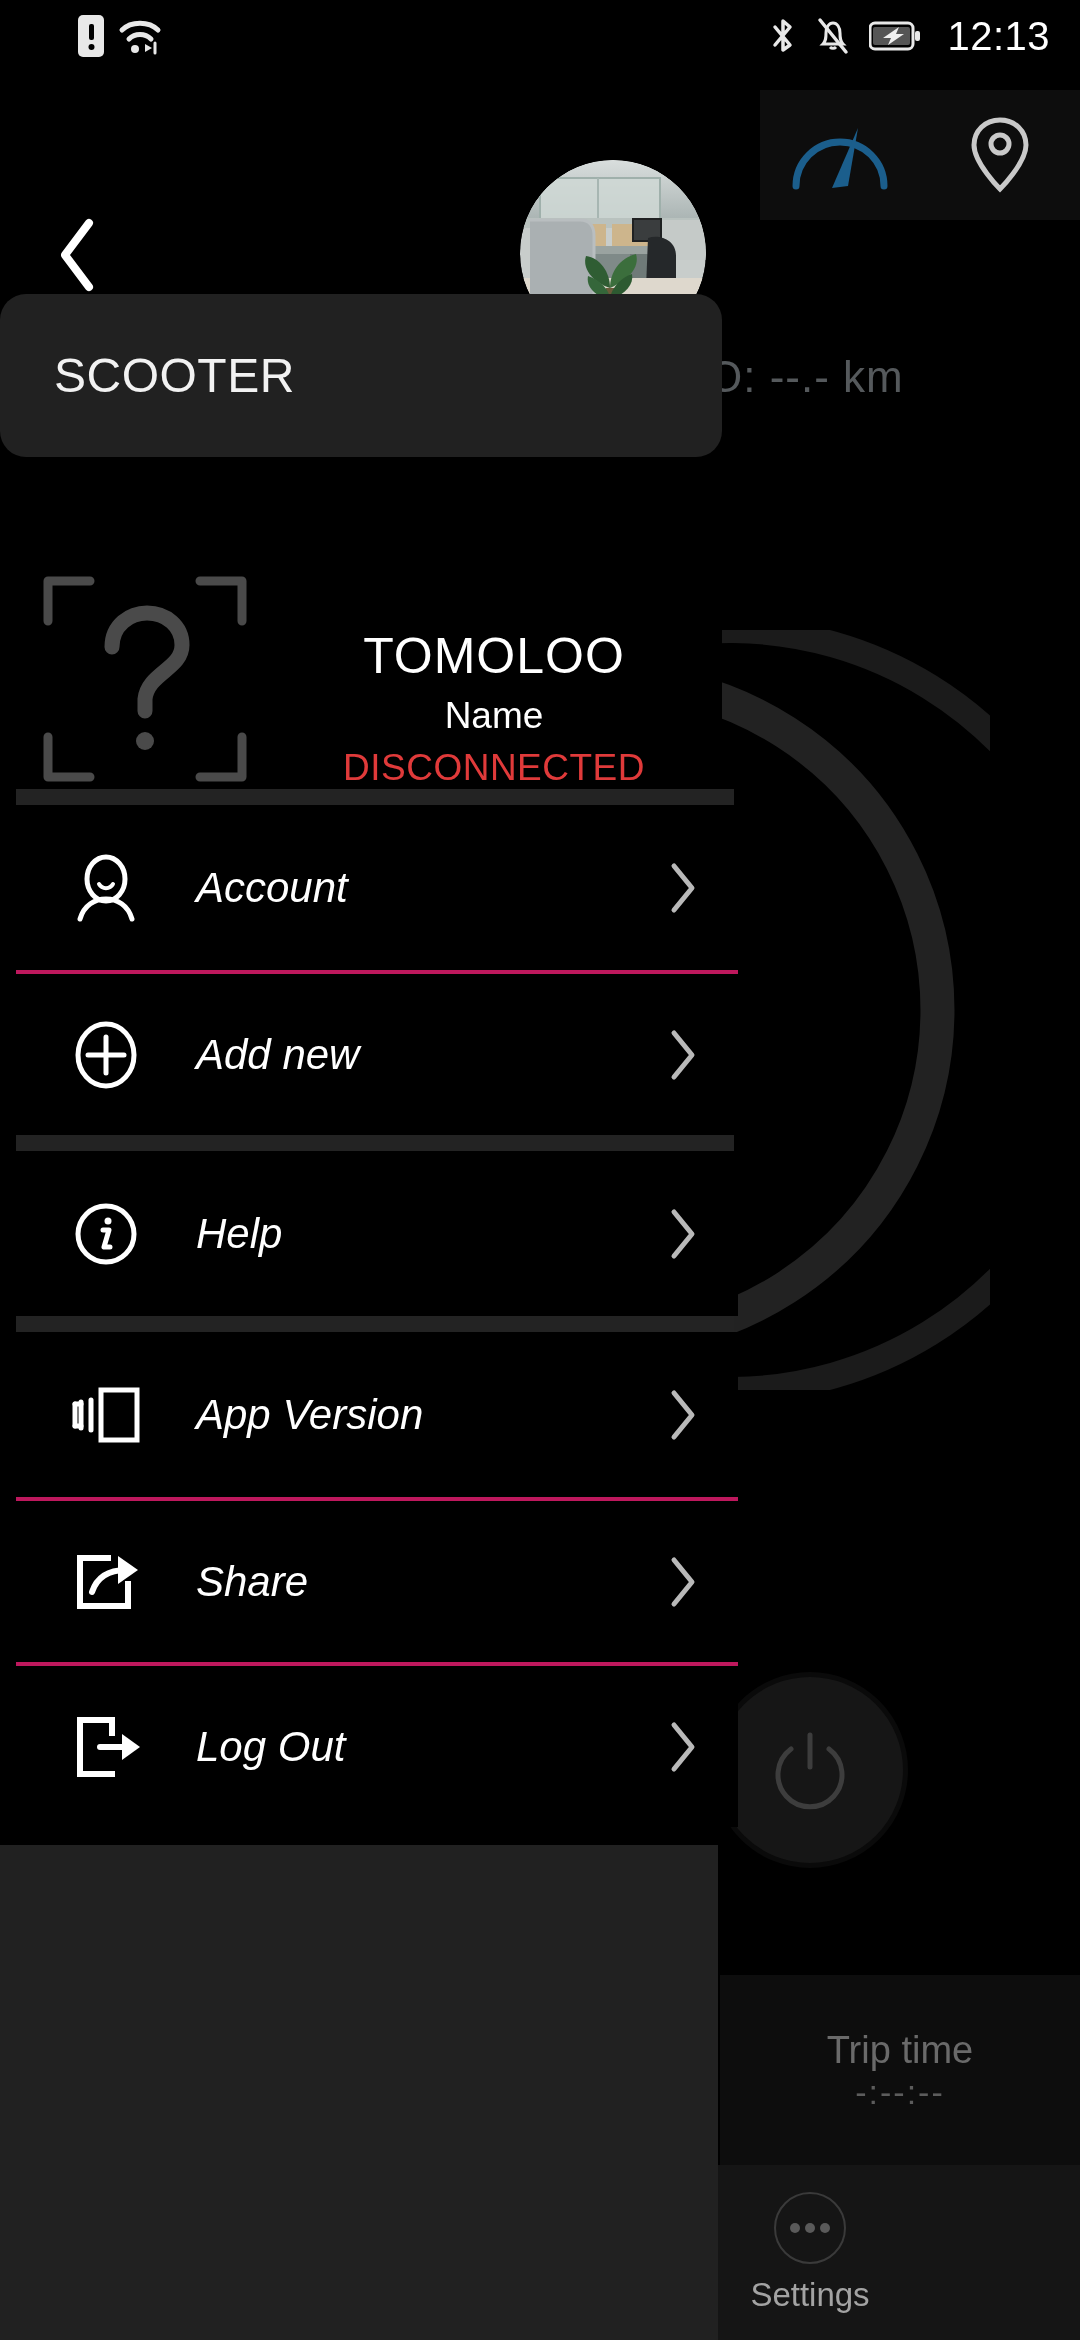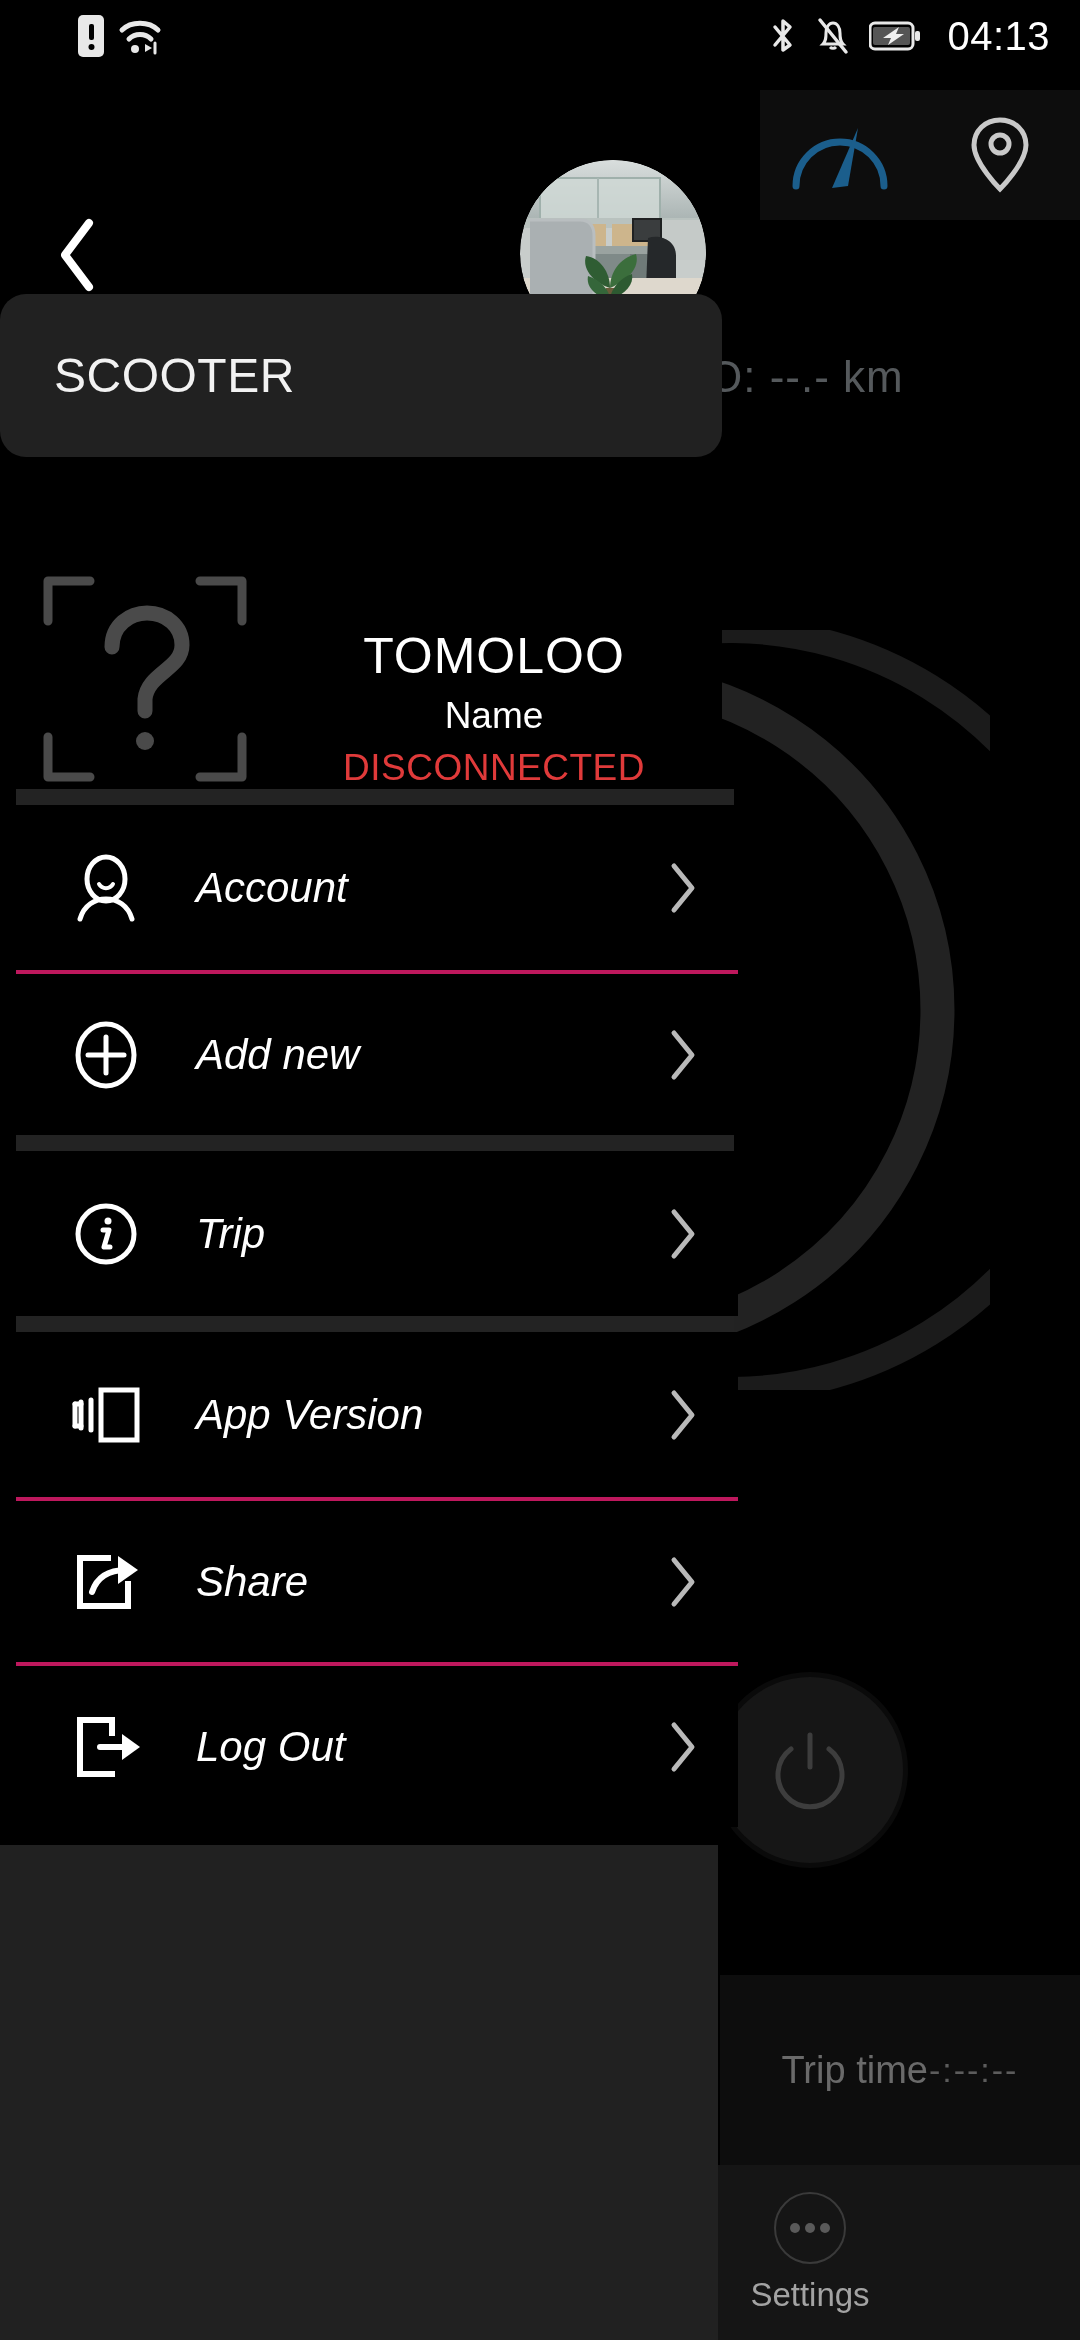"04:13" span.sb-time { text: 04:13 -> 12:13 }
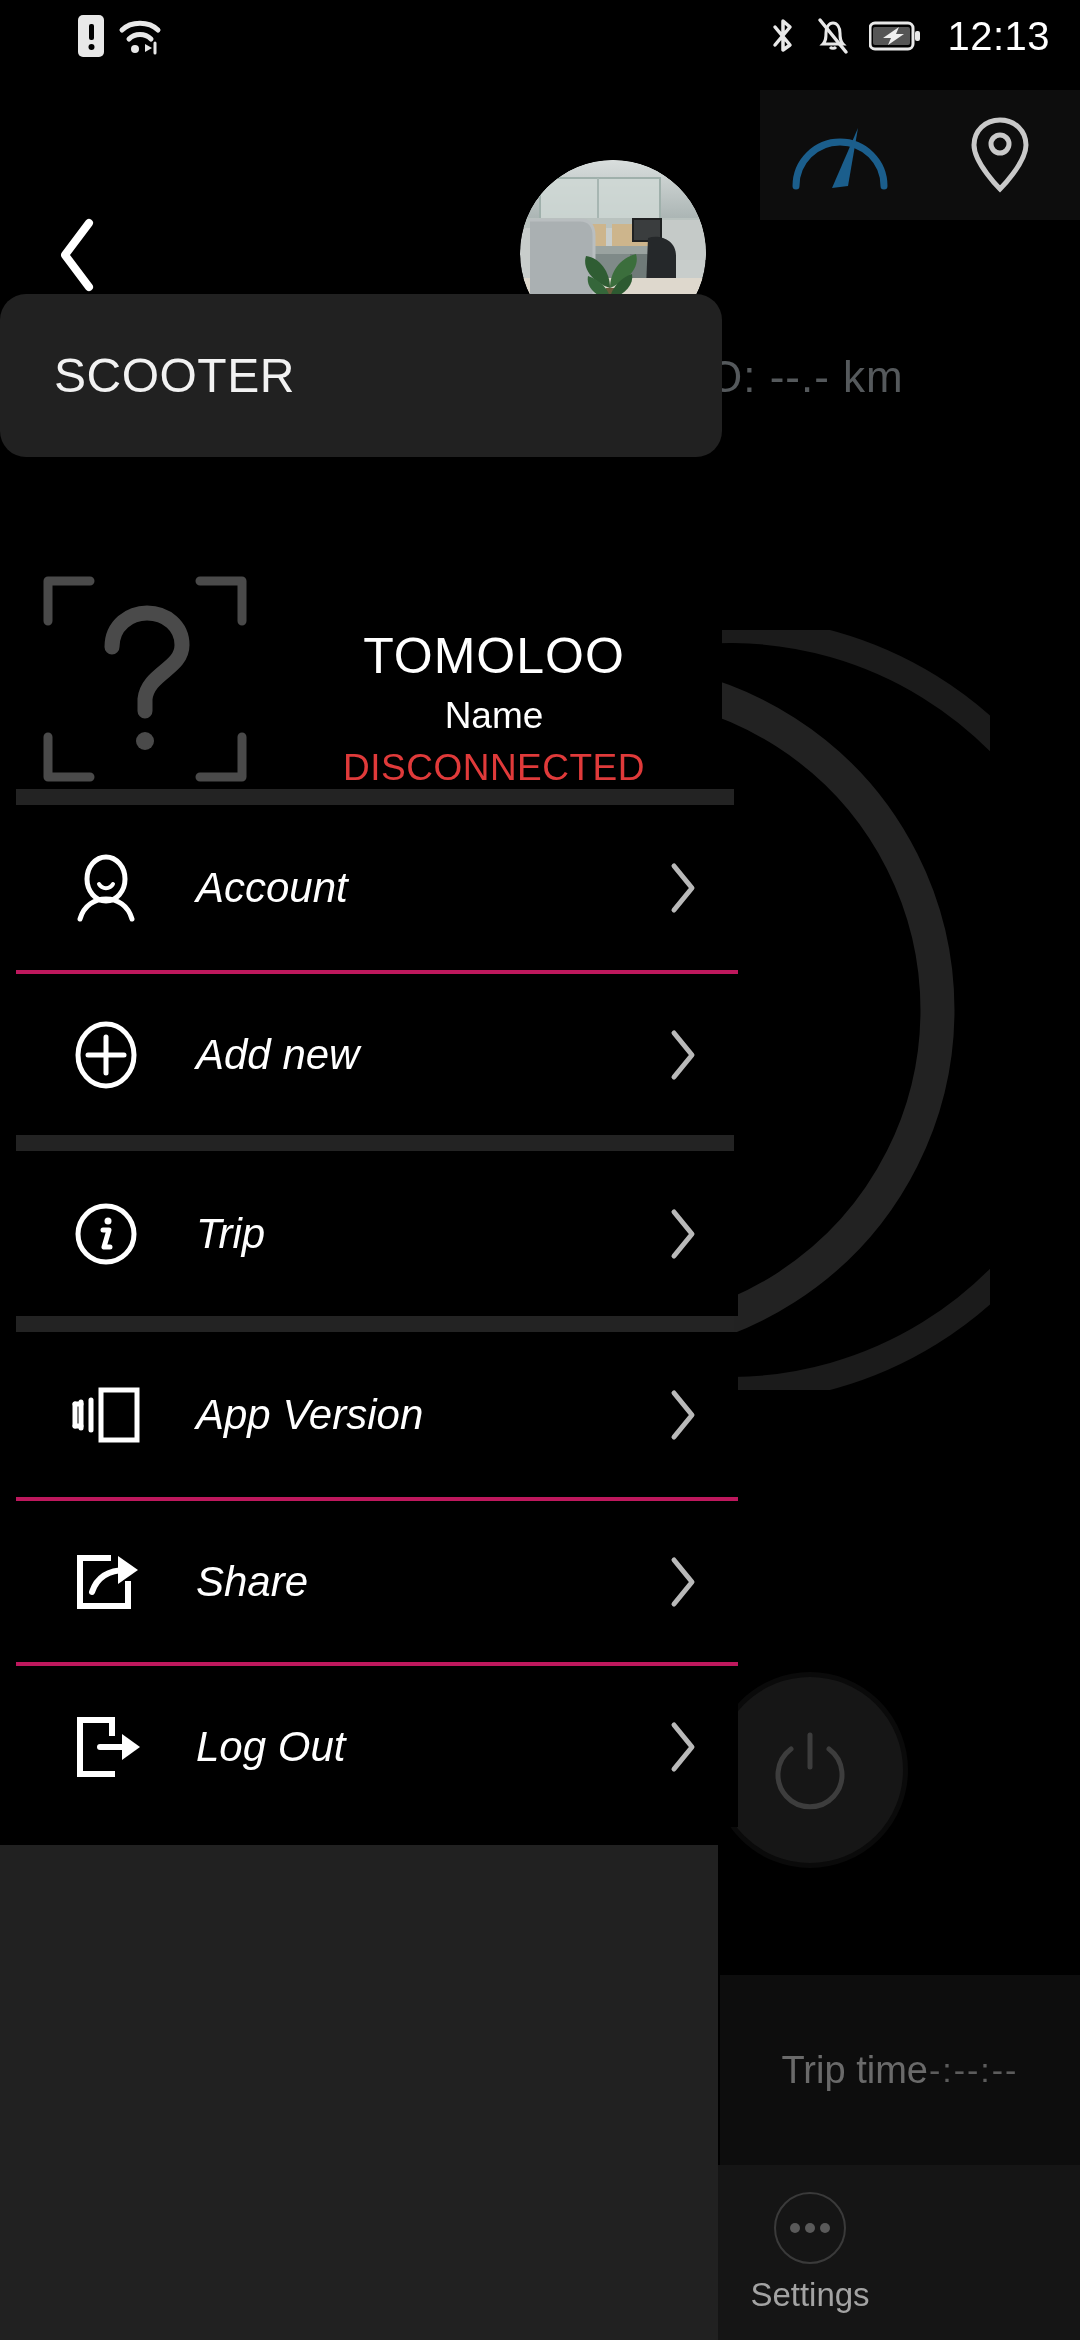"Trip" span.row-label { text: Trip -> Help }
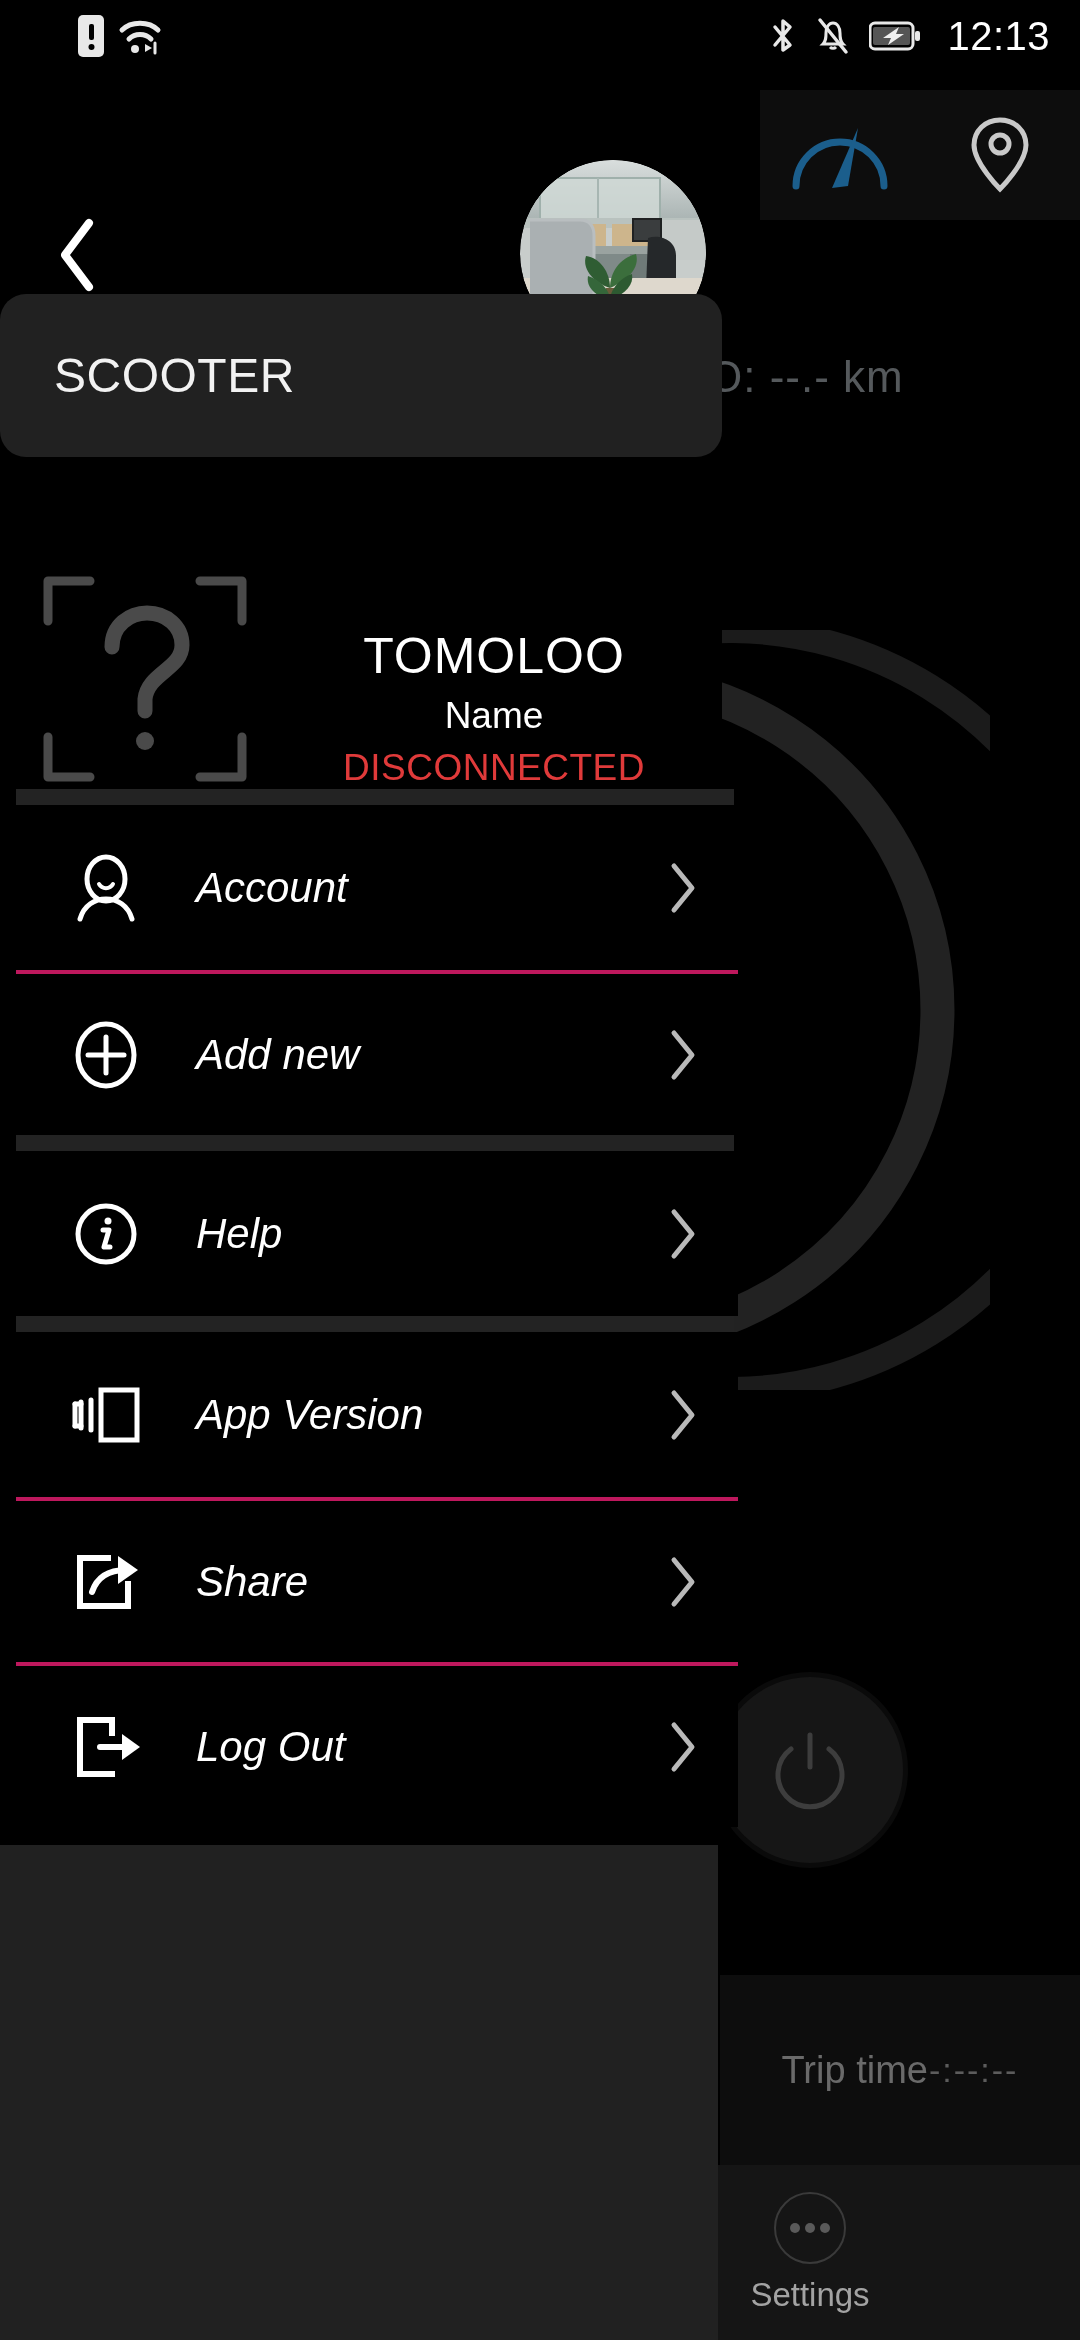"Trip time" .tripbox { flex-direction: row -> column }
